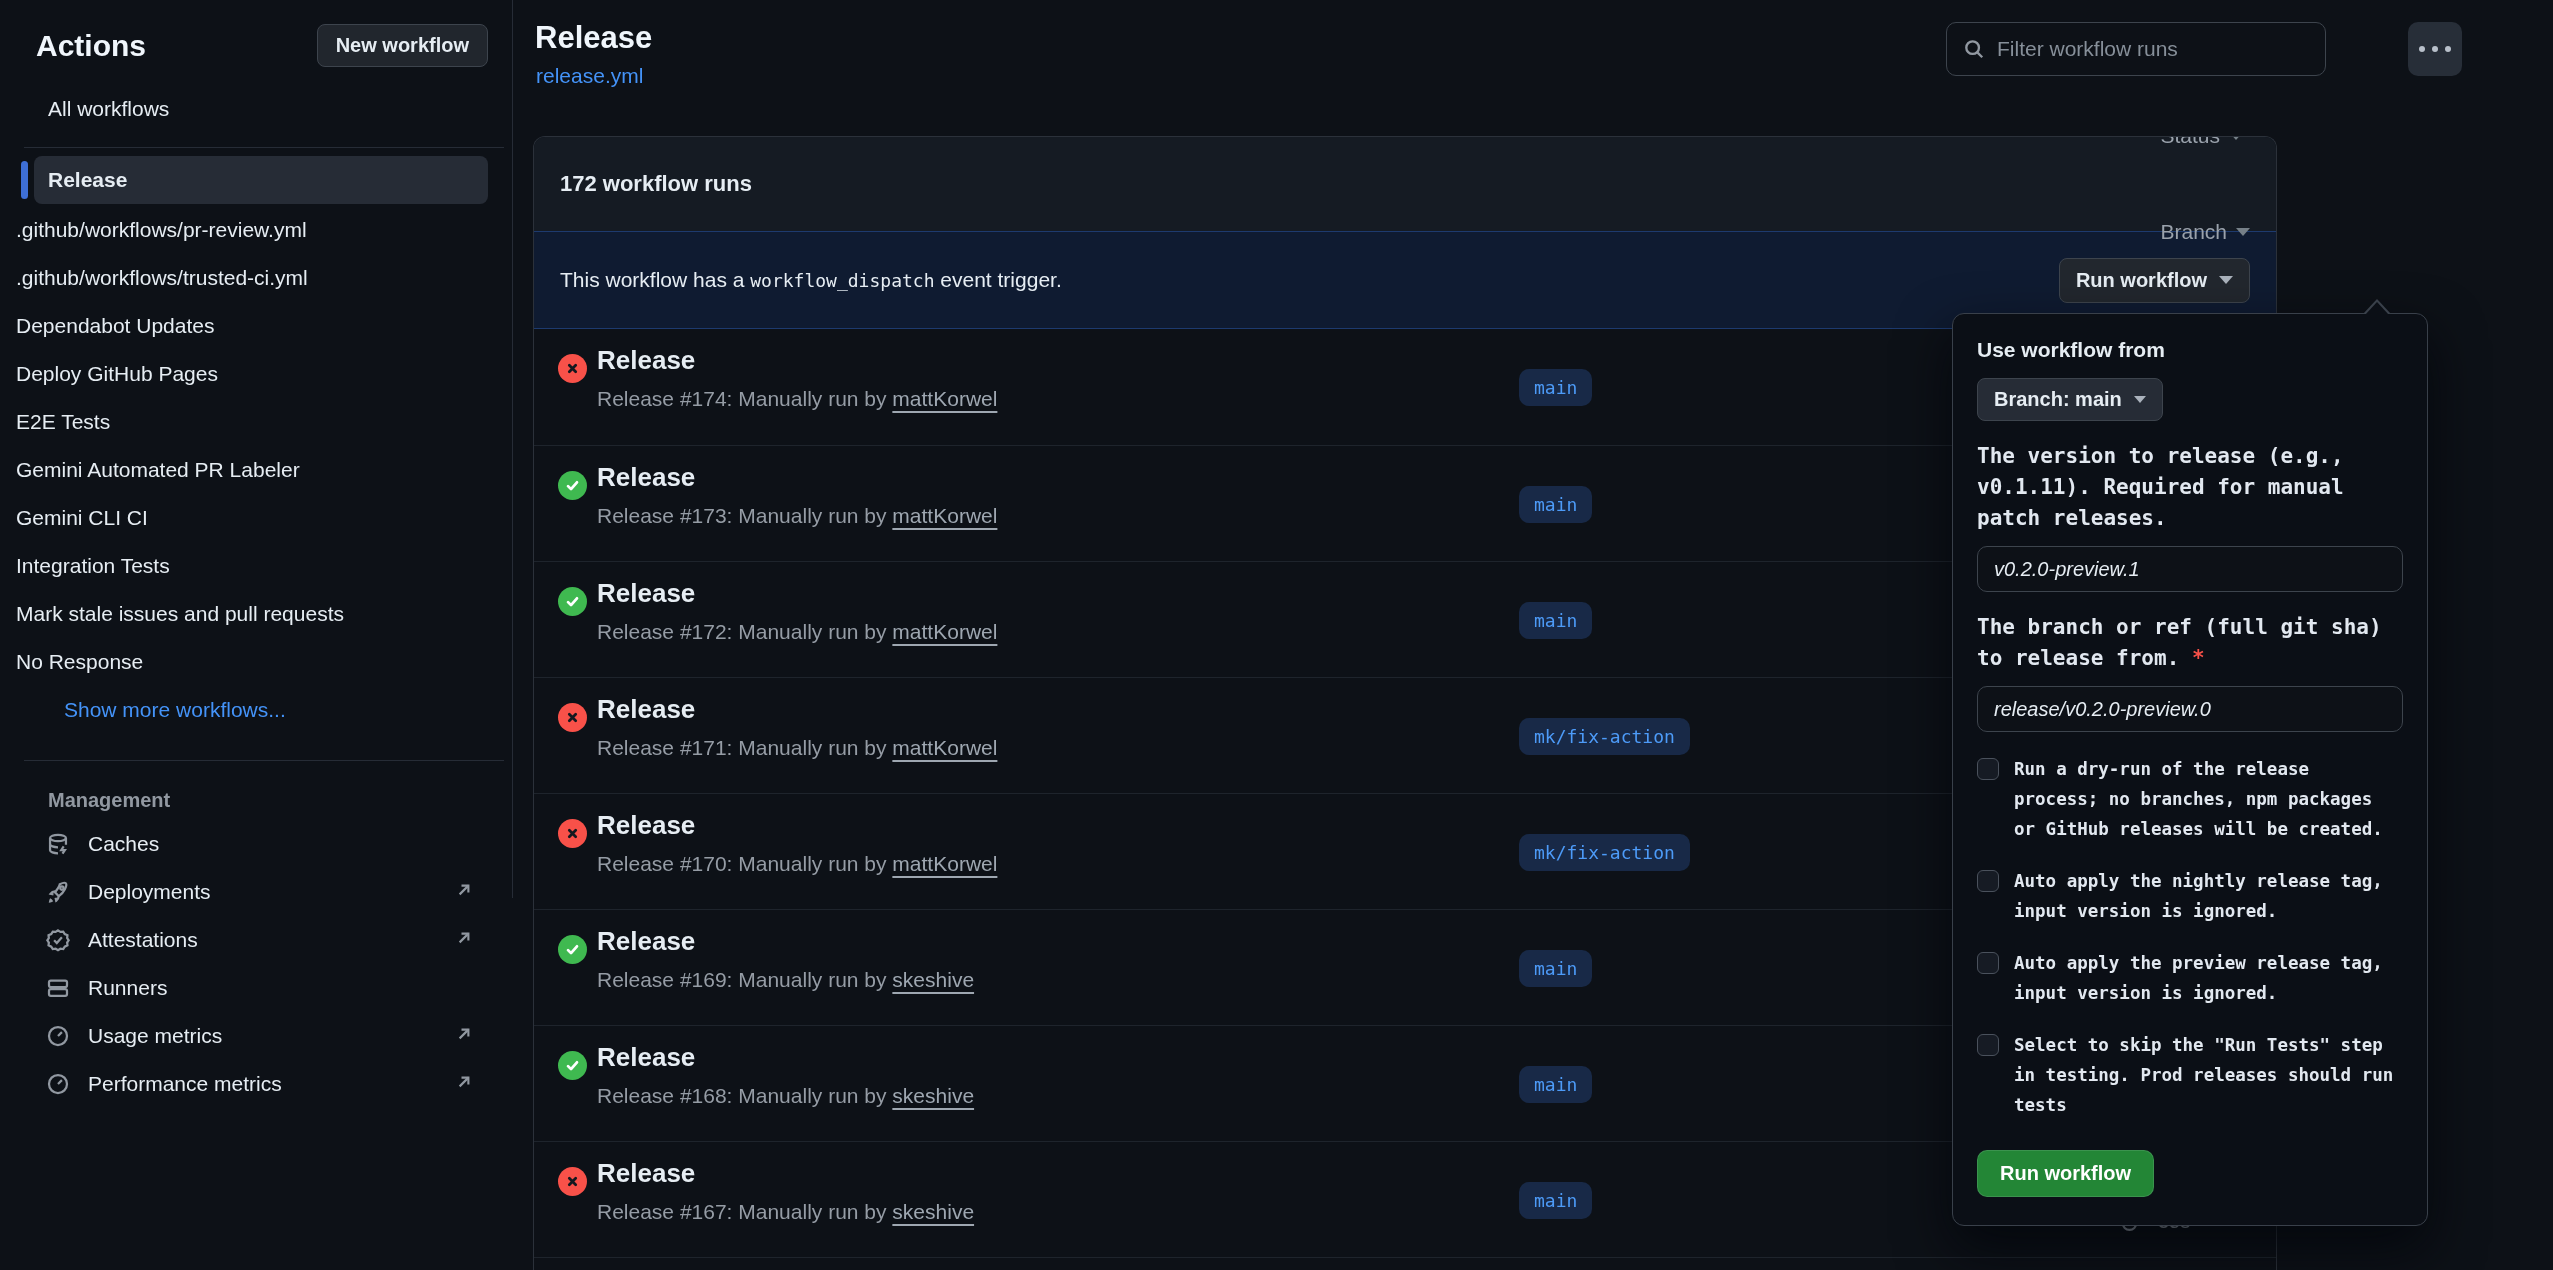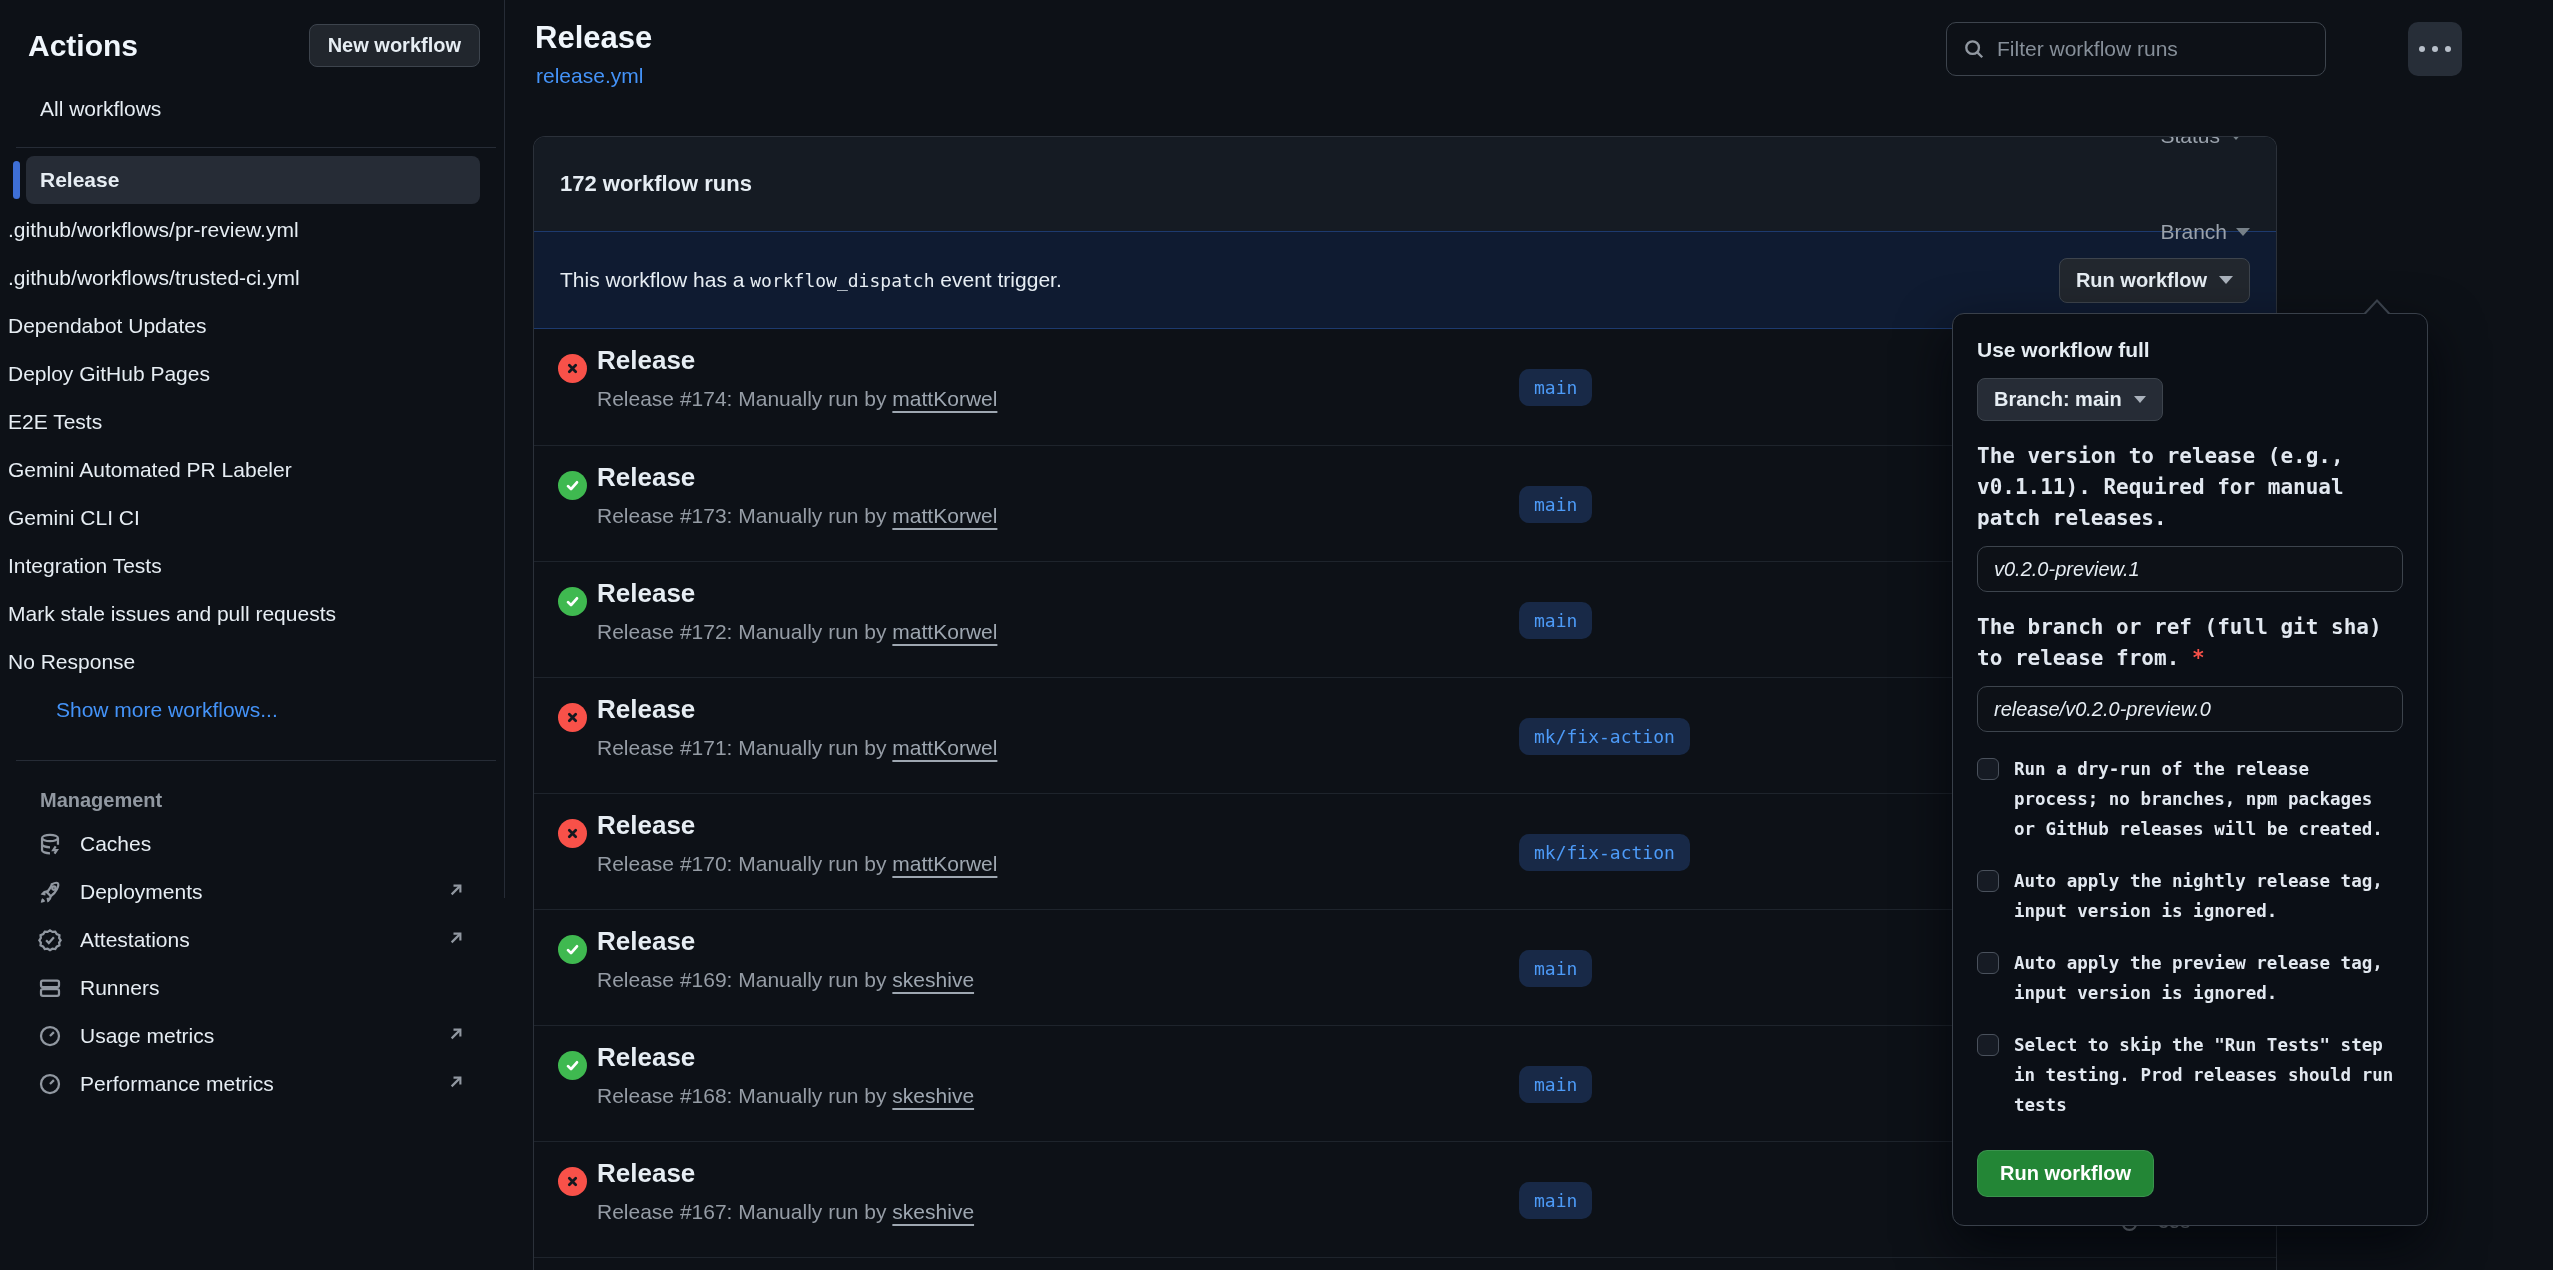"Actions" .sidebar { left: 8px -> 16px }
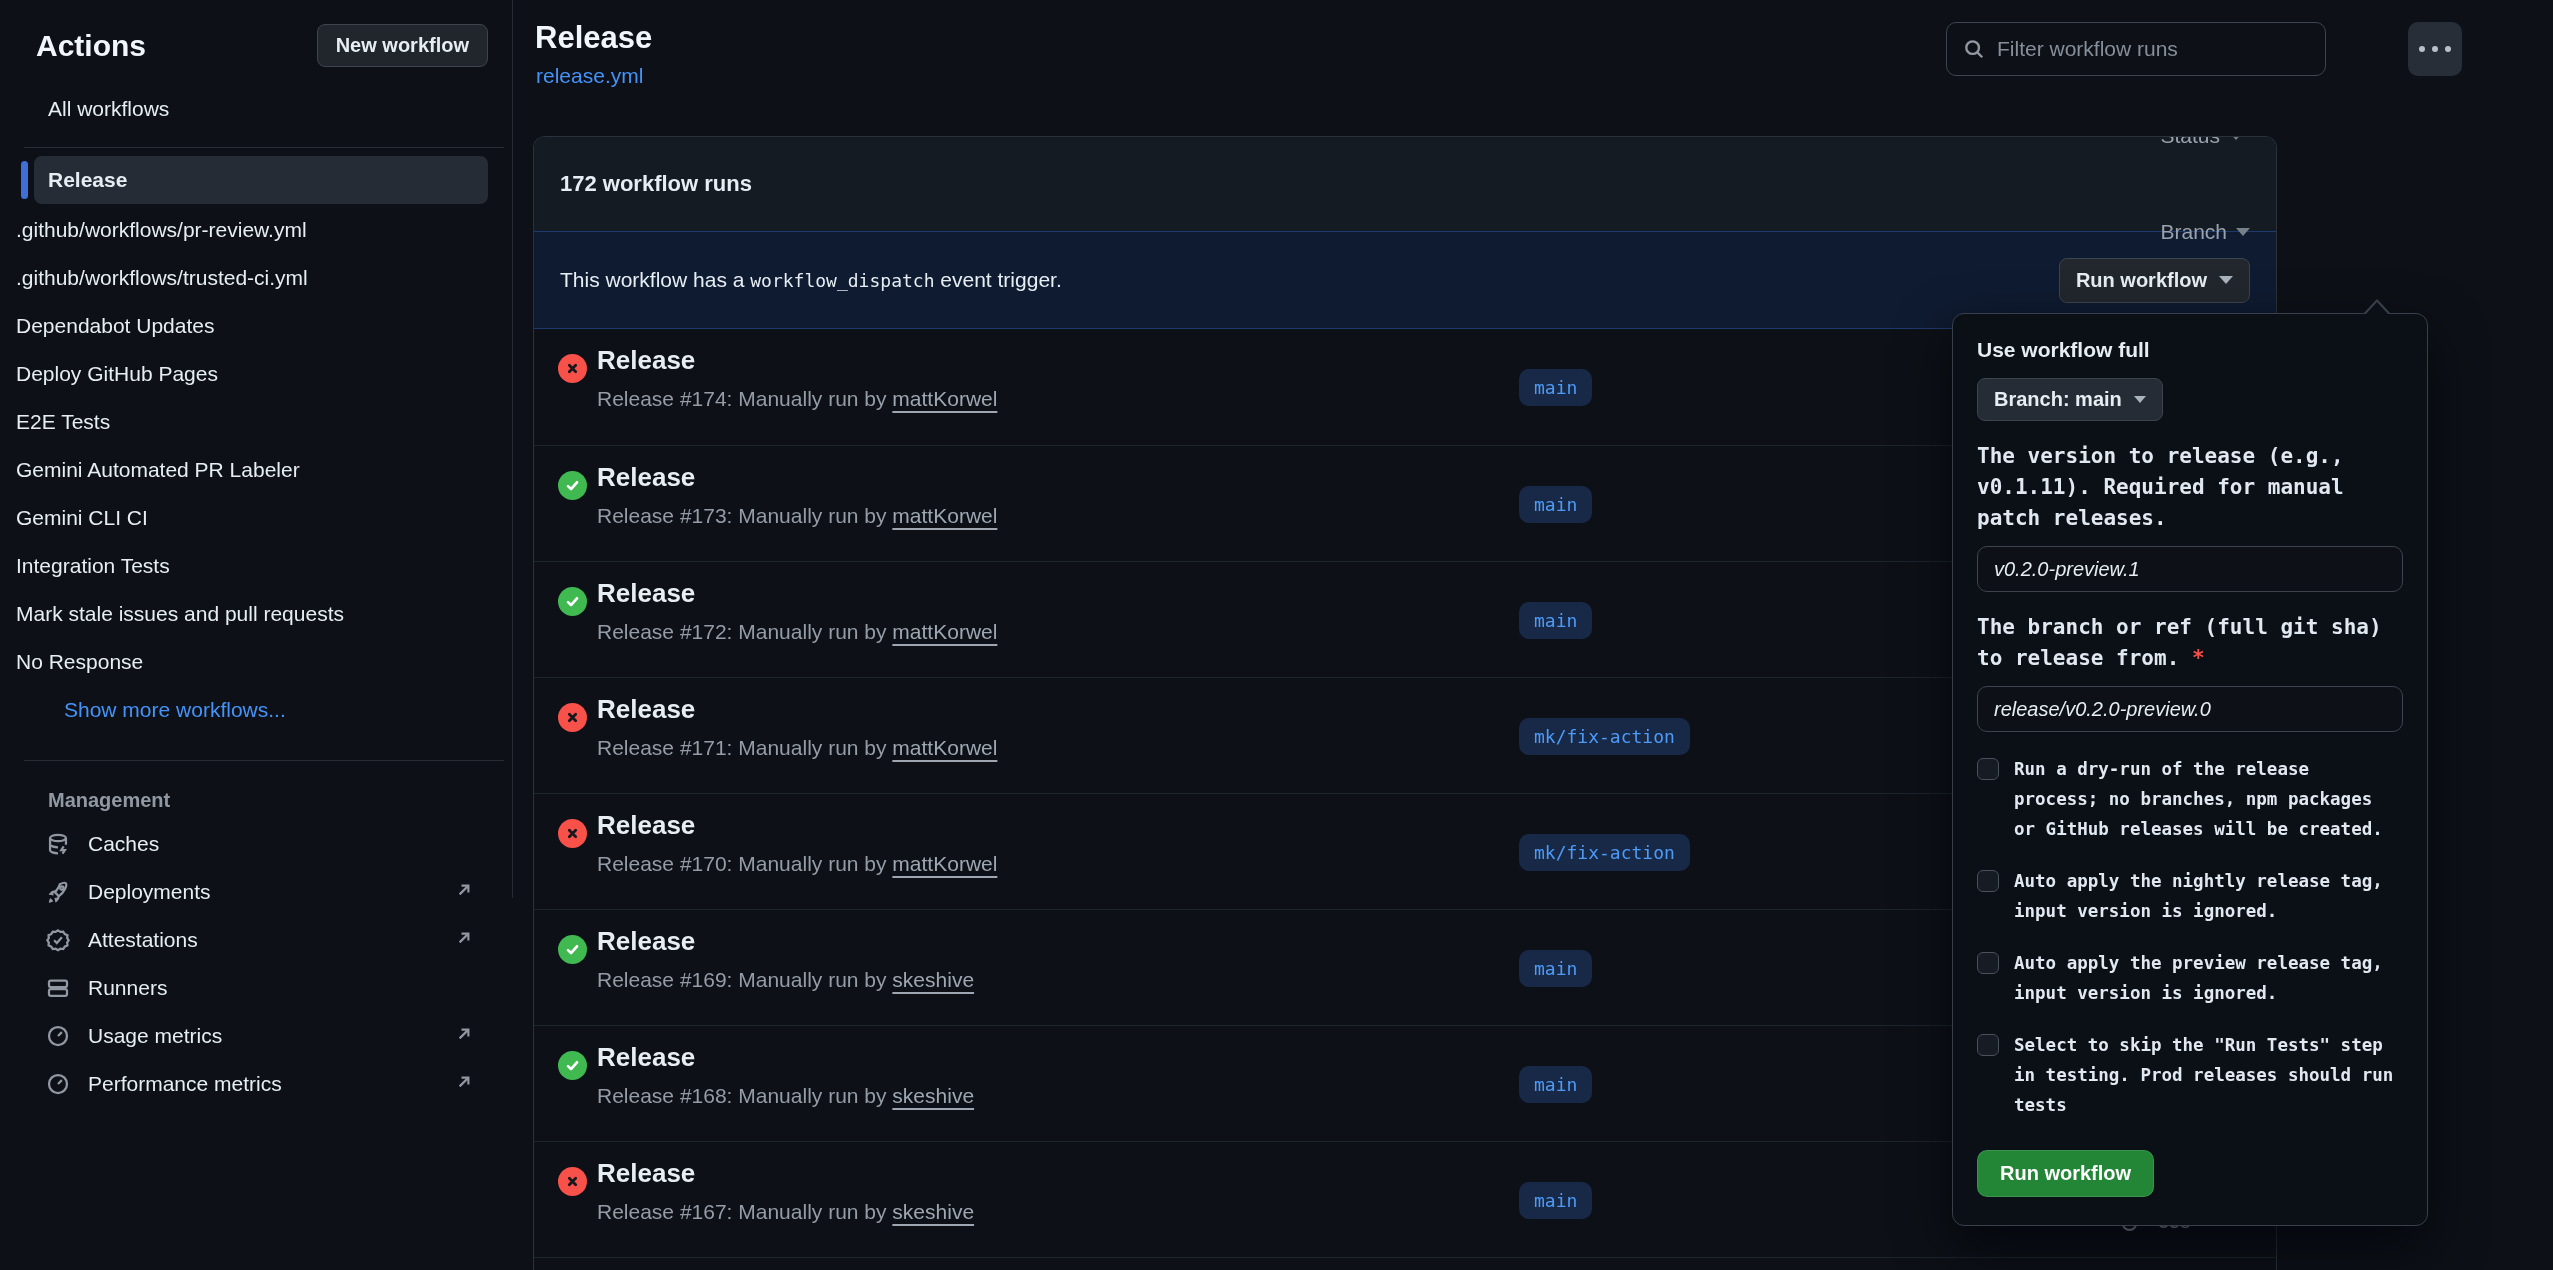"Use workflow full" div.dlg-title { text: full -> from }
